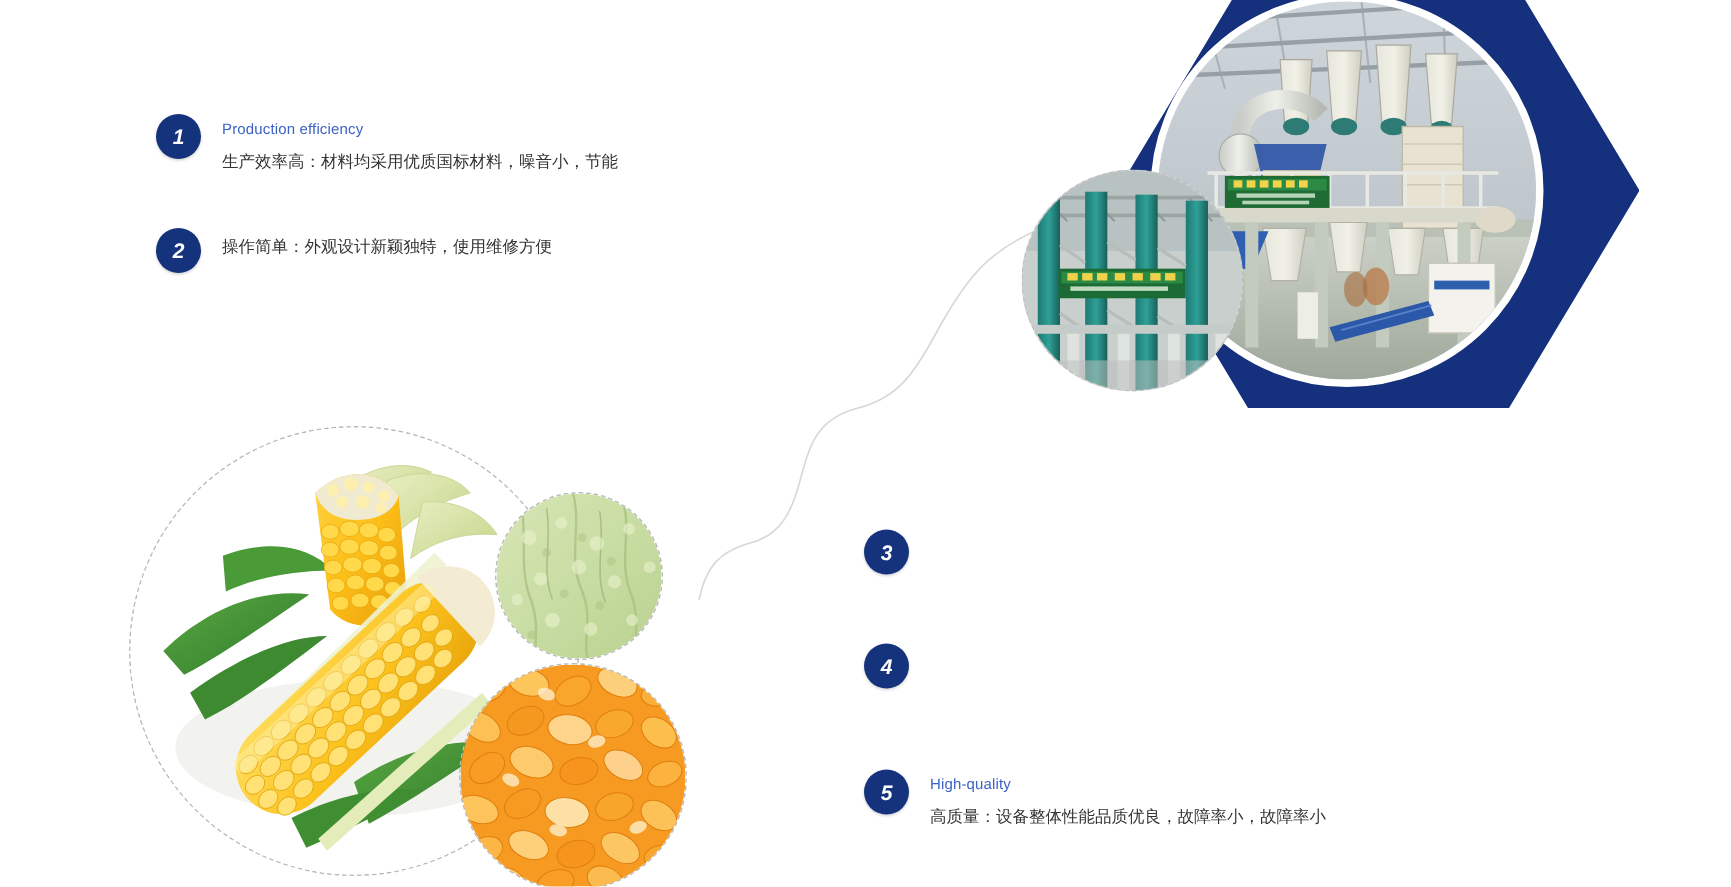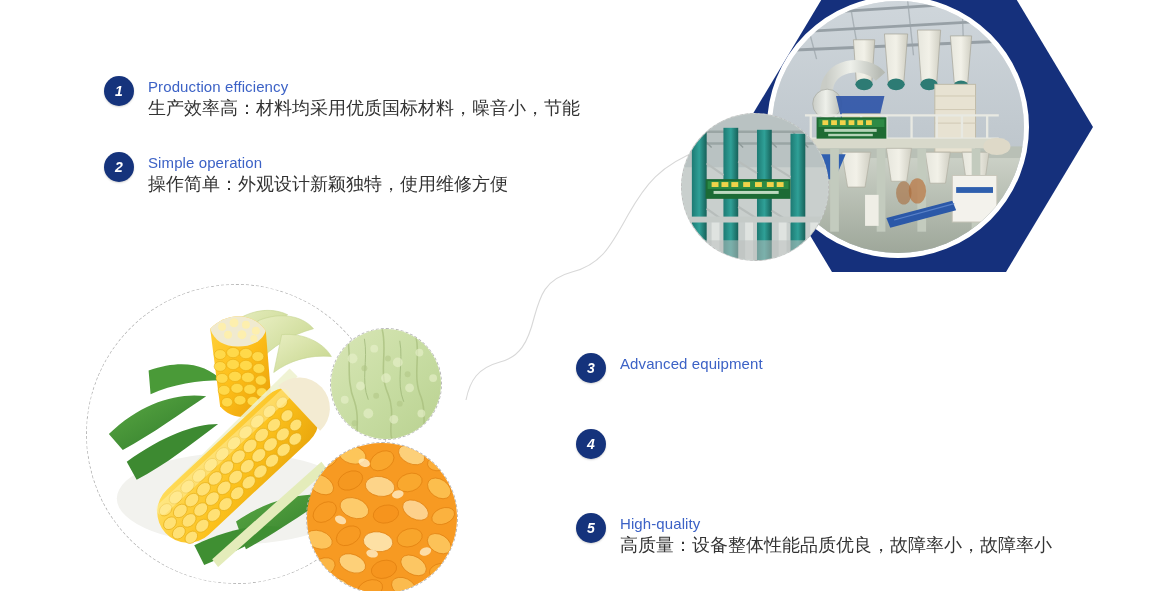"Production efficiency" .feature-title { font-size: 15px -> 10px }
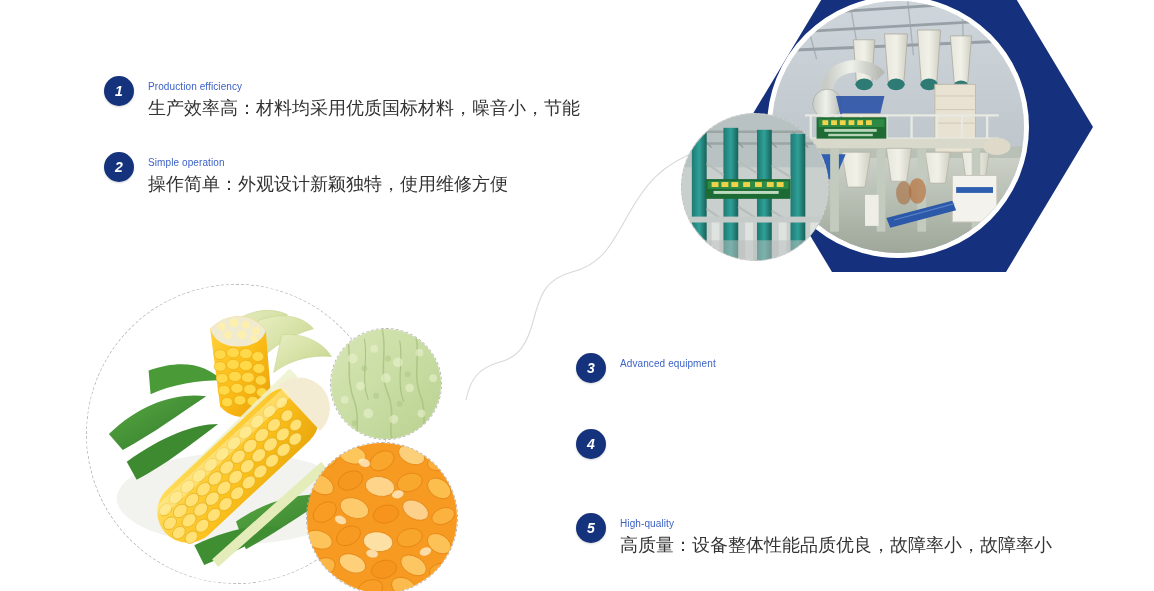"生产效率高：材料均采用优质国标材料，噪音小，节能" .feature-desc { font-size: 18px -> 11px }
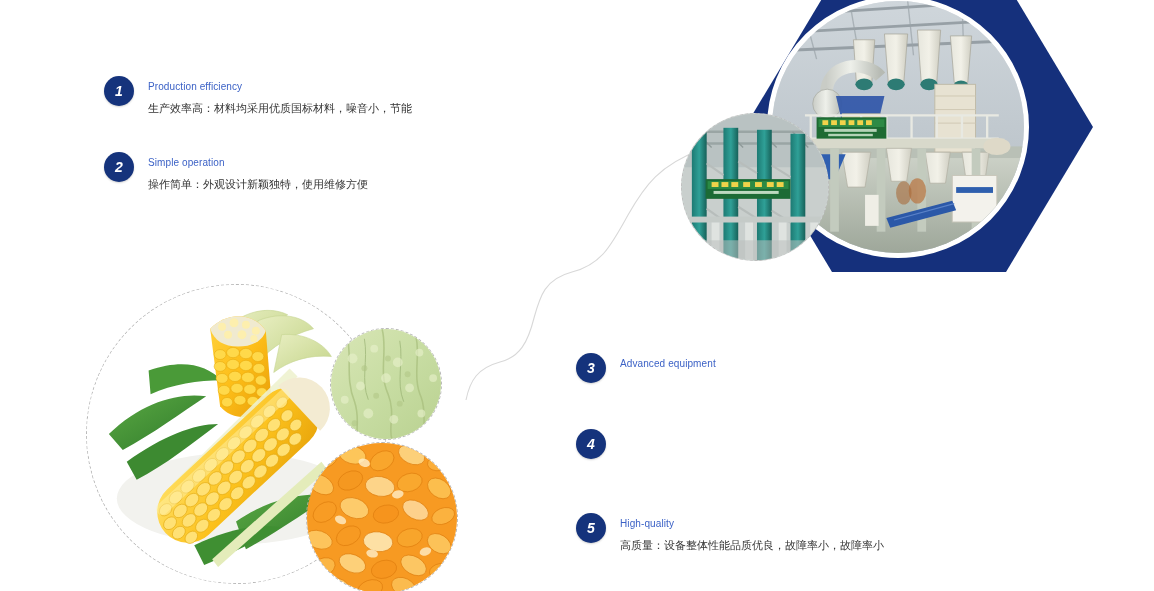"Simple operation" div.feature-title { html: <div>Simple operation</div> -> none }
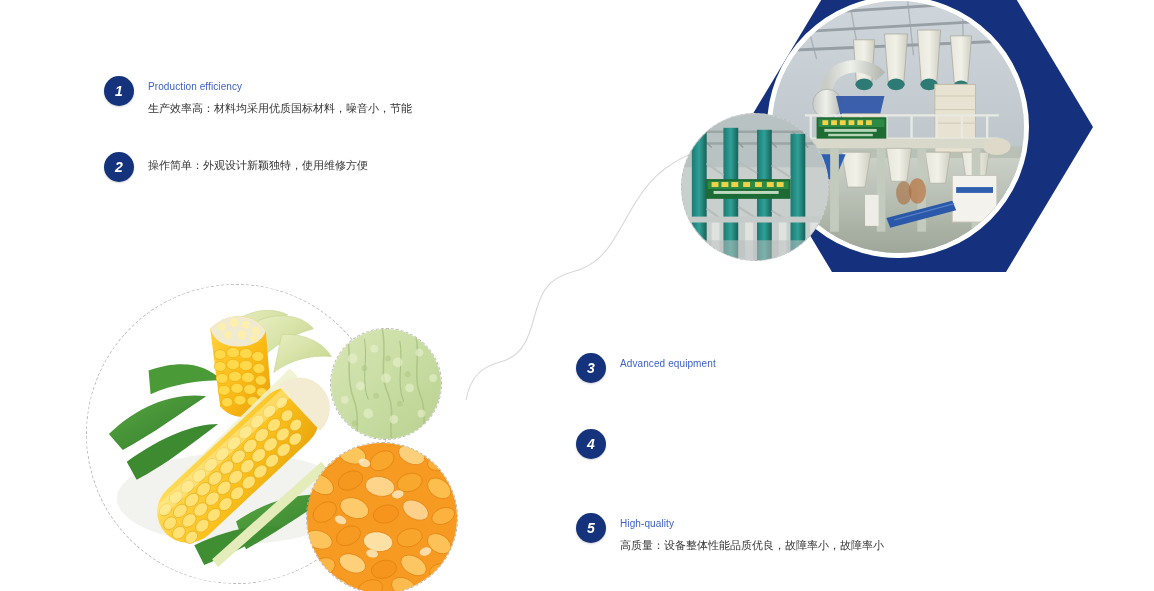"Advanced equipment" div.feature-title { html: <div>Advanced equipment</div> -> none }
